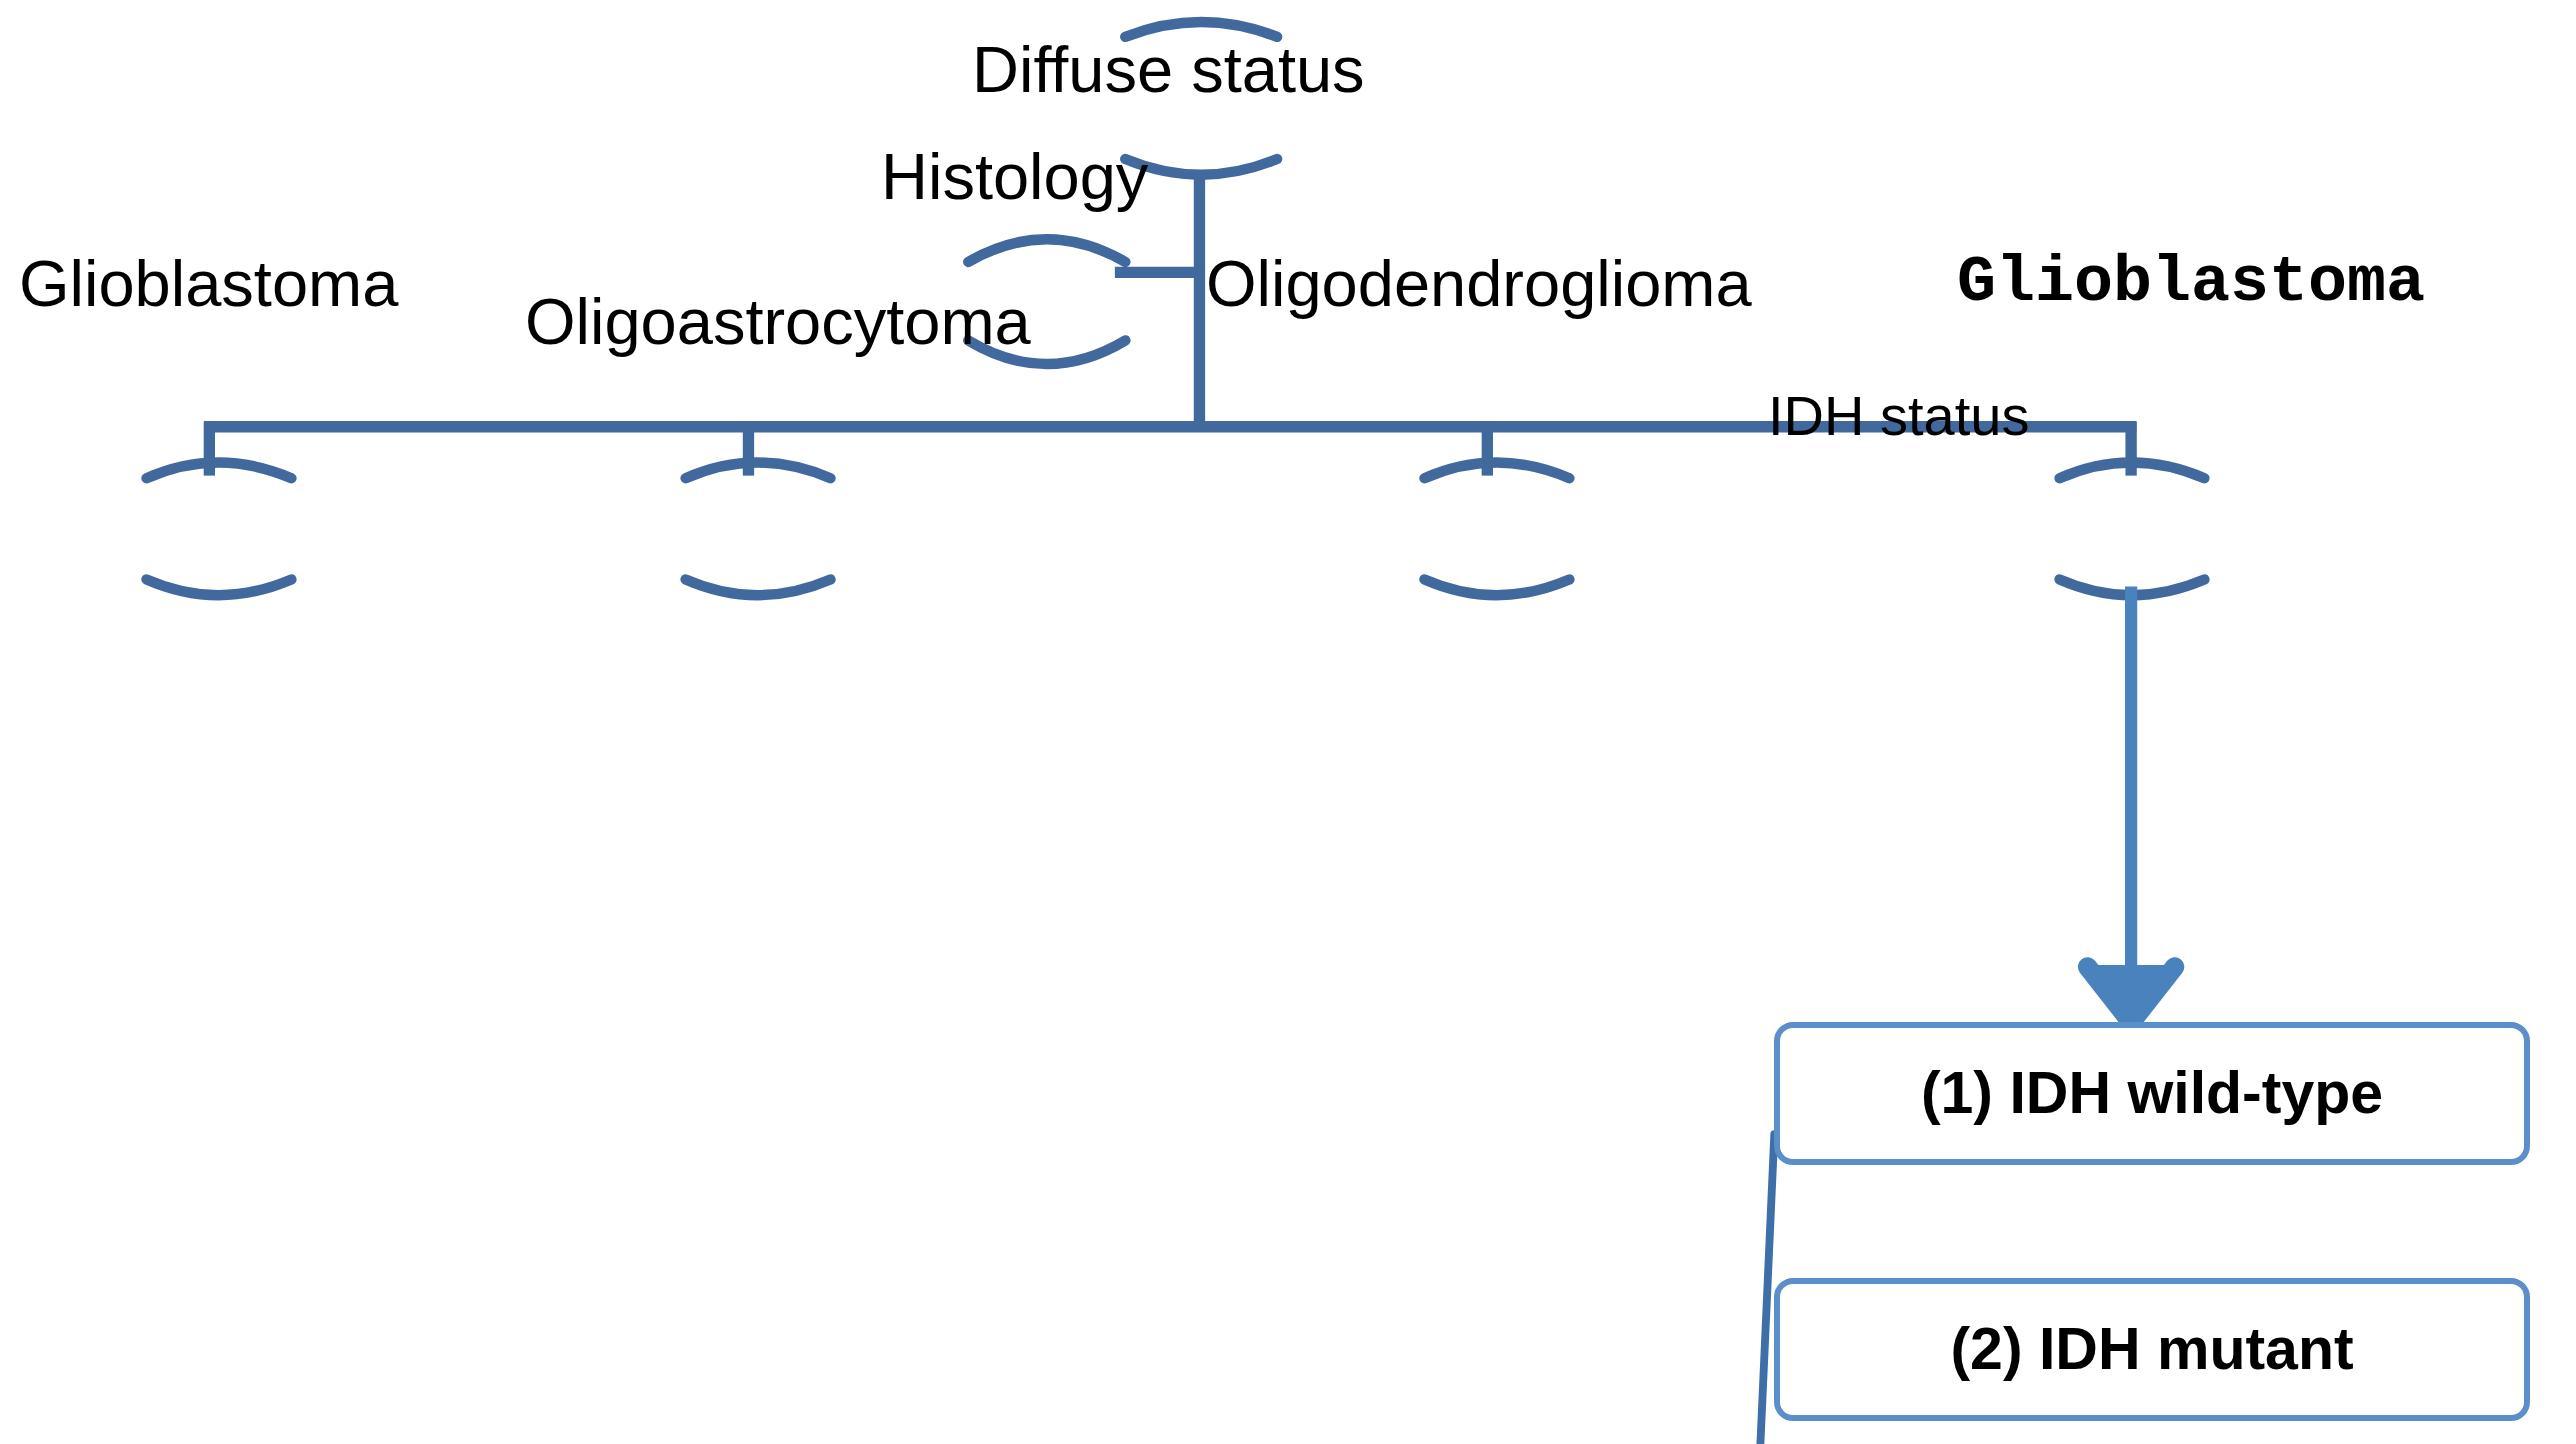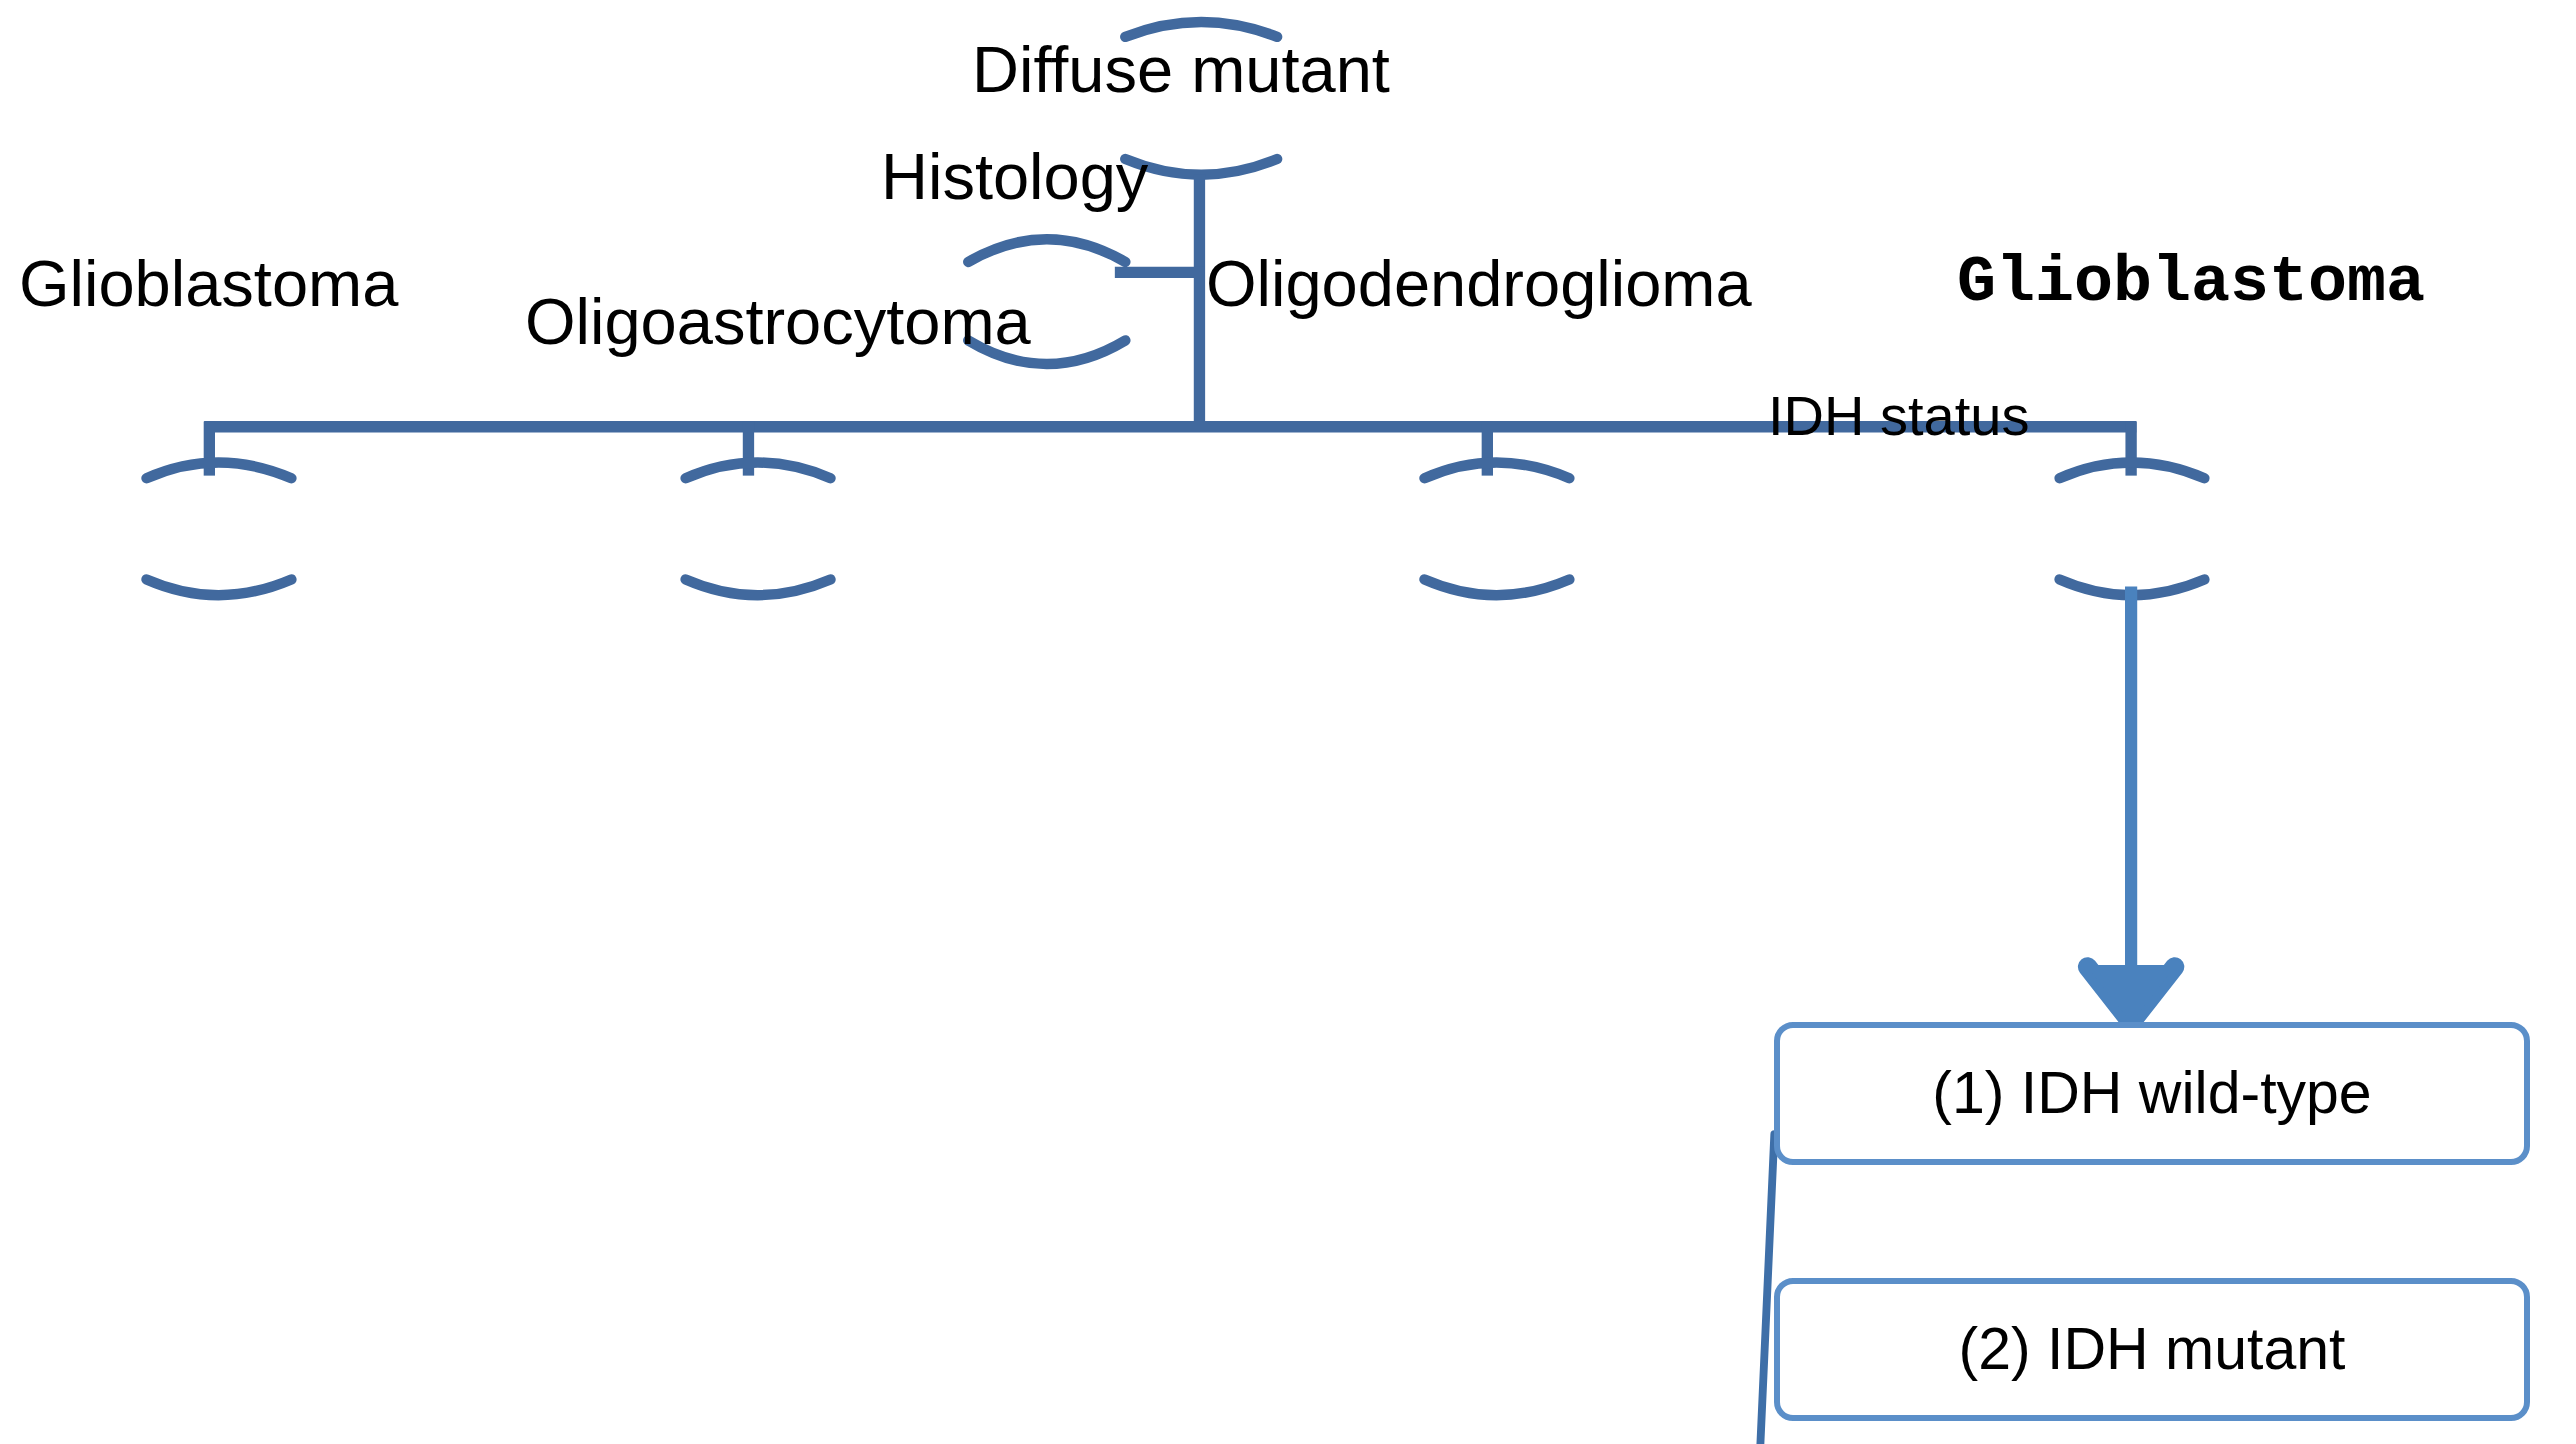"Diffuse mutant" div.node-label { text: mutant -> status }
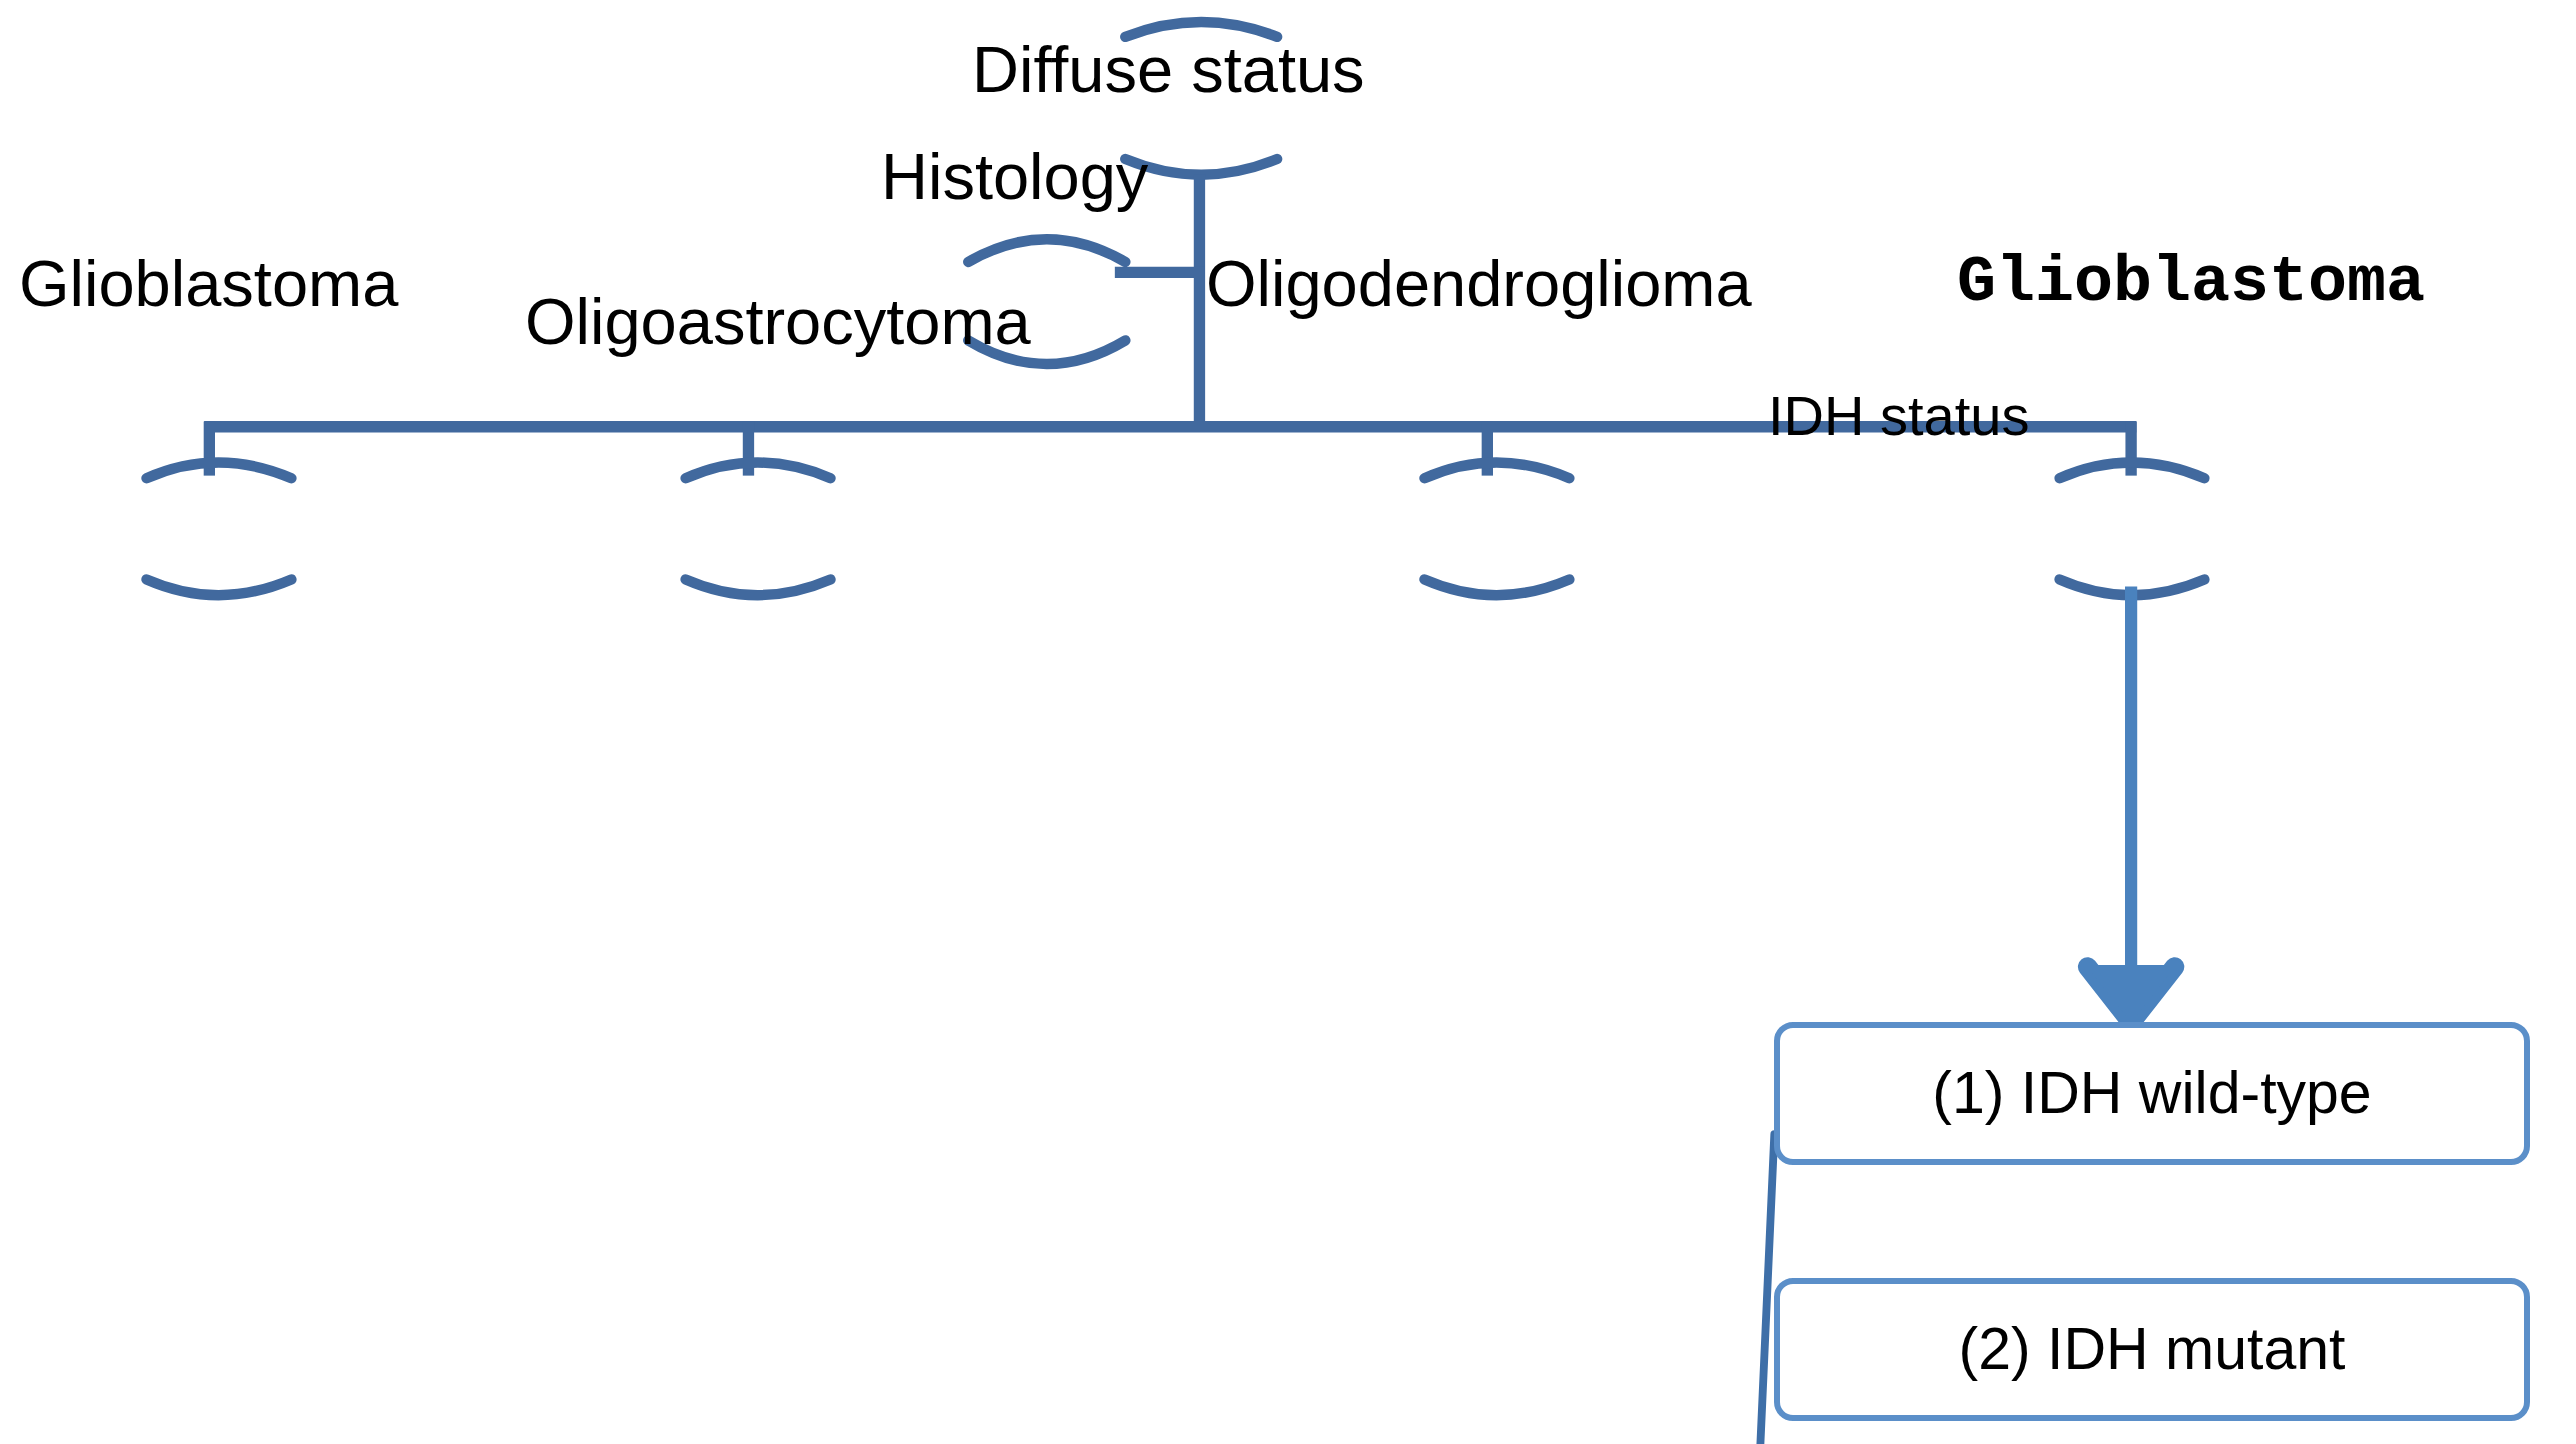"(1) IDH wild-type" .box-text { font-weight: none -> bold }
